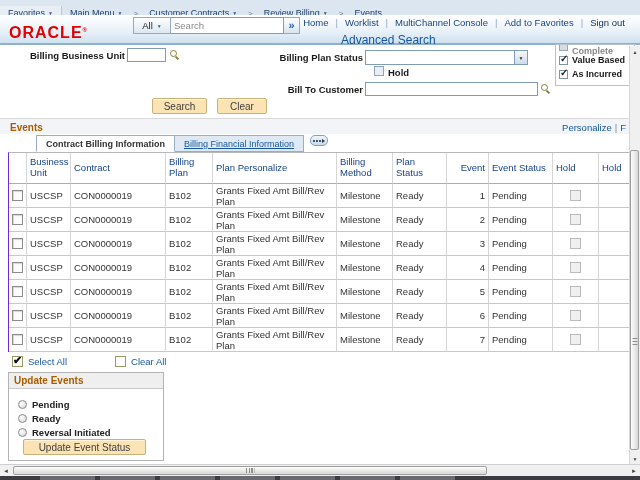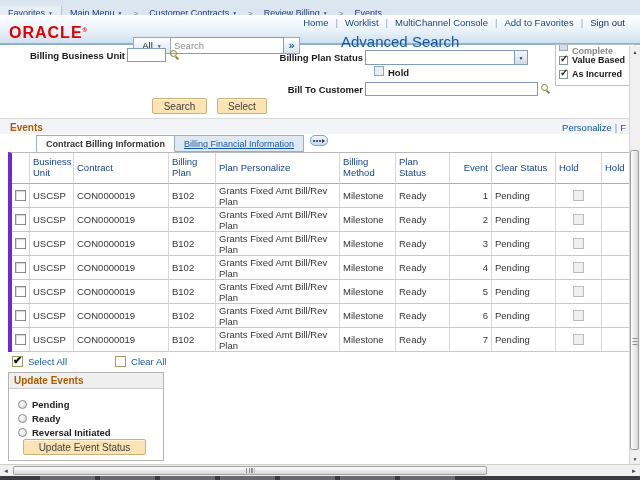"All" .search-bar { top: 20px -> 0 }
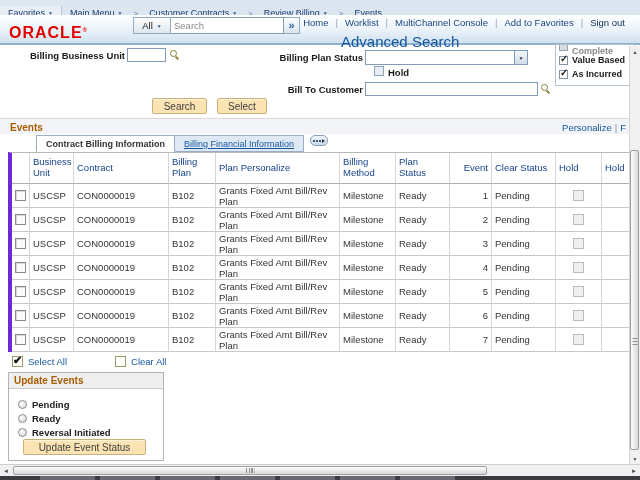"Advanced Search" .advanced-search { font-size: 15px -> 12px }
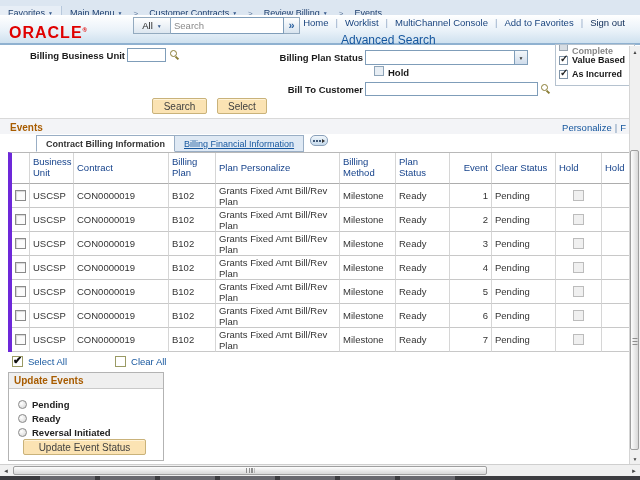"Select" div.btn { text: Select -> Clear }
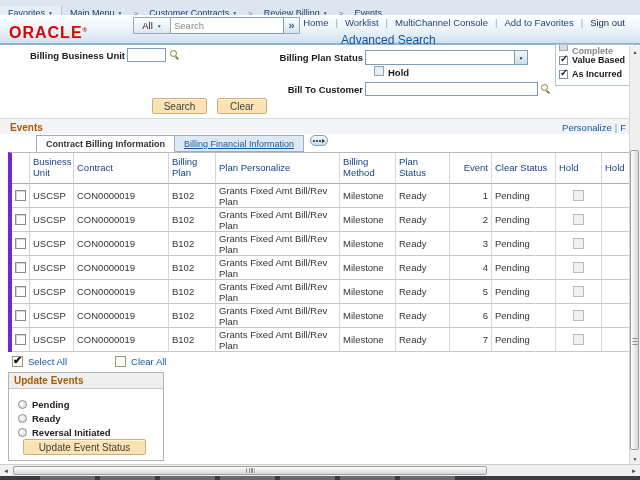"Business Unit" .grid { border-left: 4px solid #6d28d9 -> 1px solid #6d28d9 }
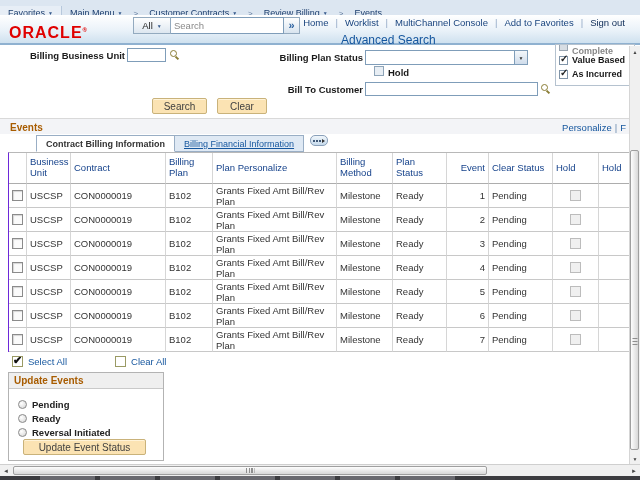"Clear Status" div.cell { text: Clear -> Event }
